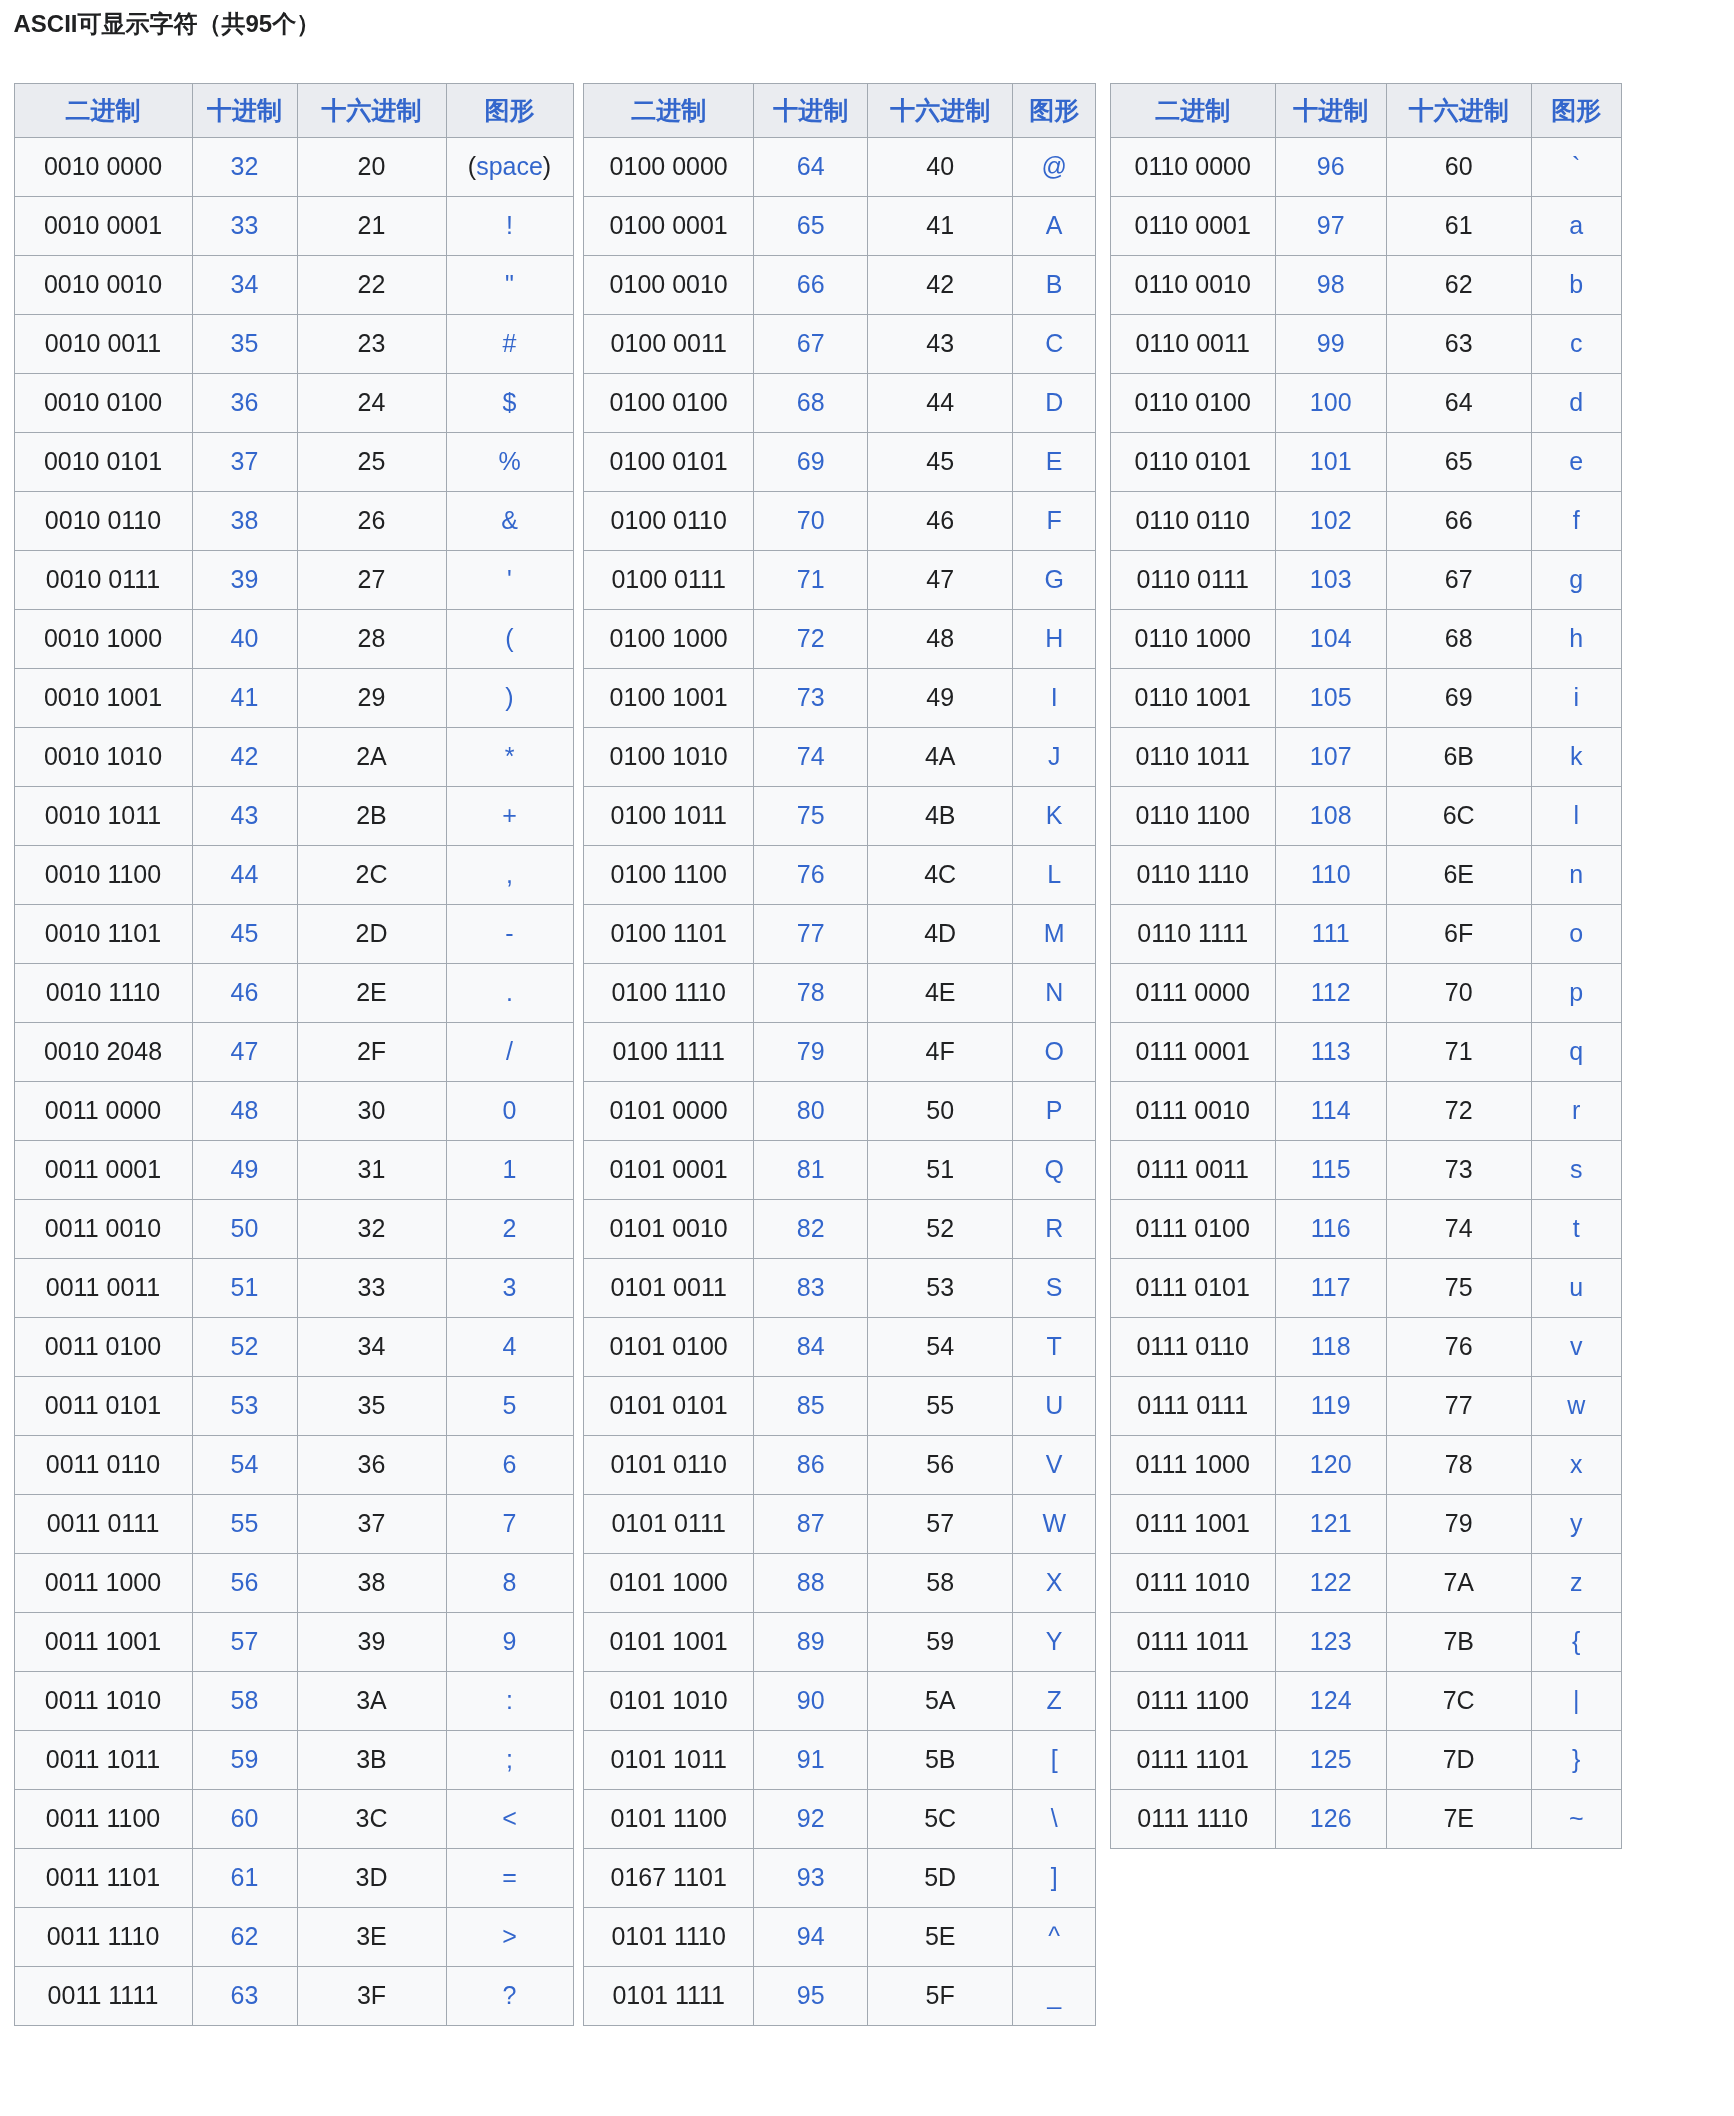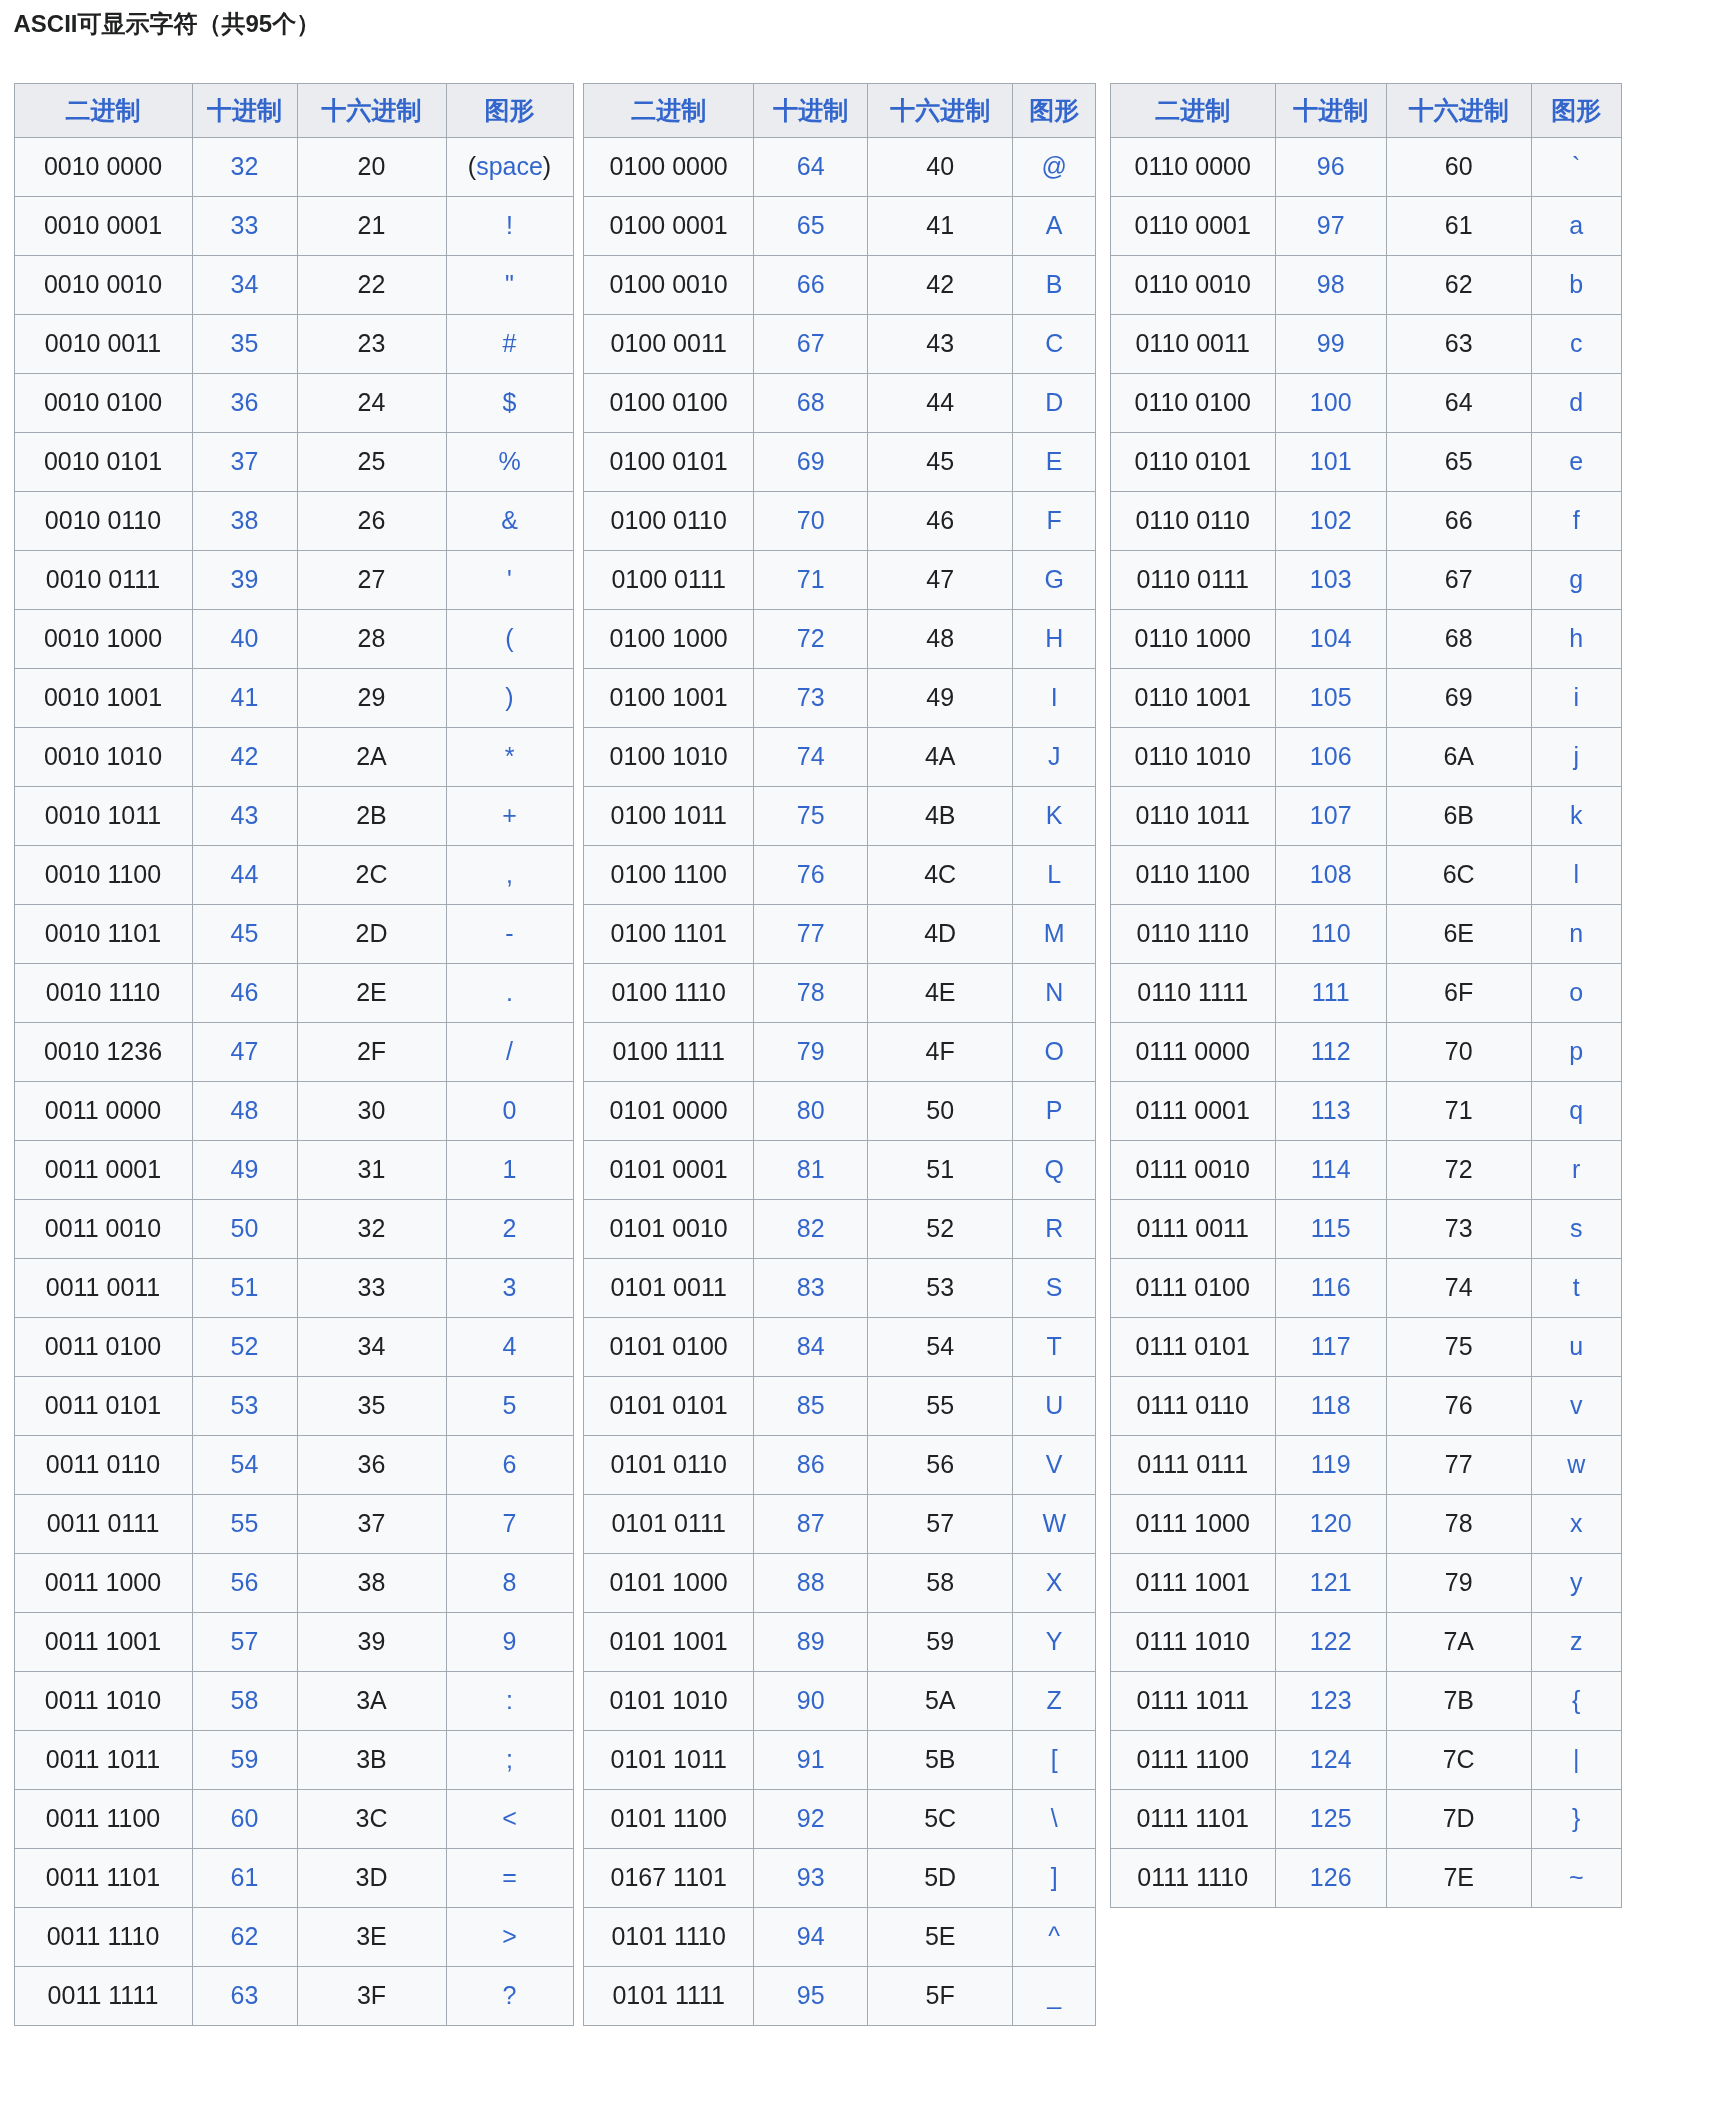"0110 1010" tr { html: <tr> <td>0110 1010</td> <td>106</td> <td>6A</td> <td>j</td> </tr> -> none }
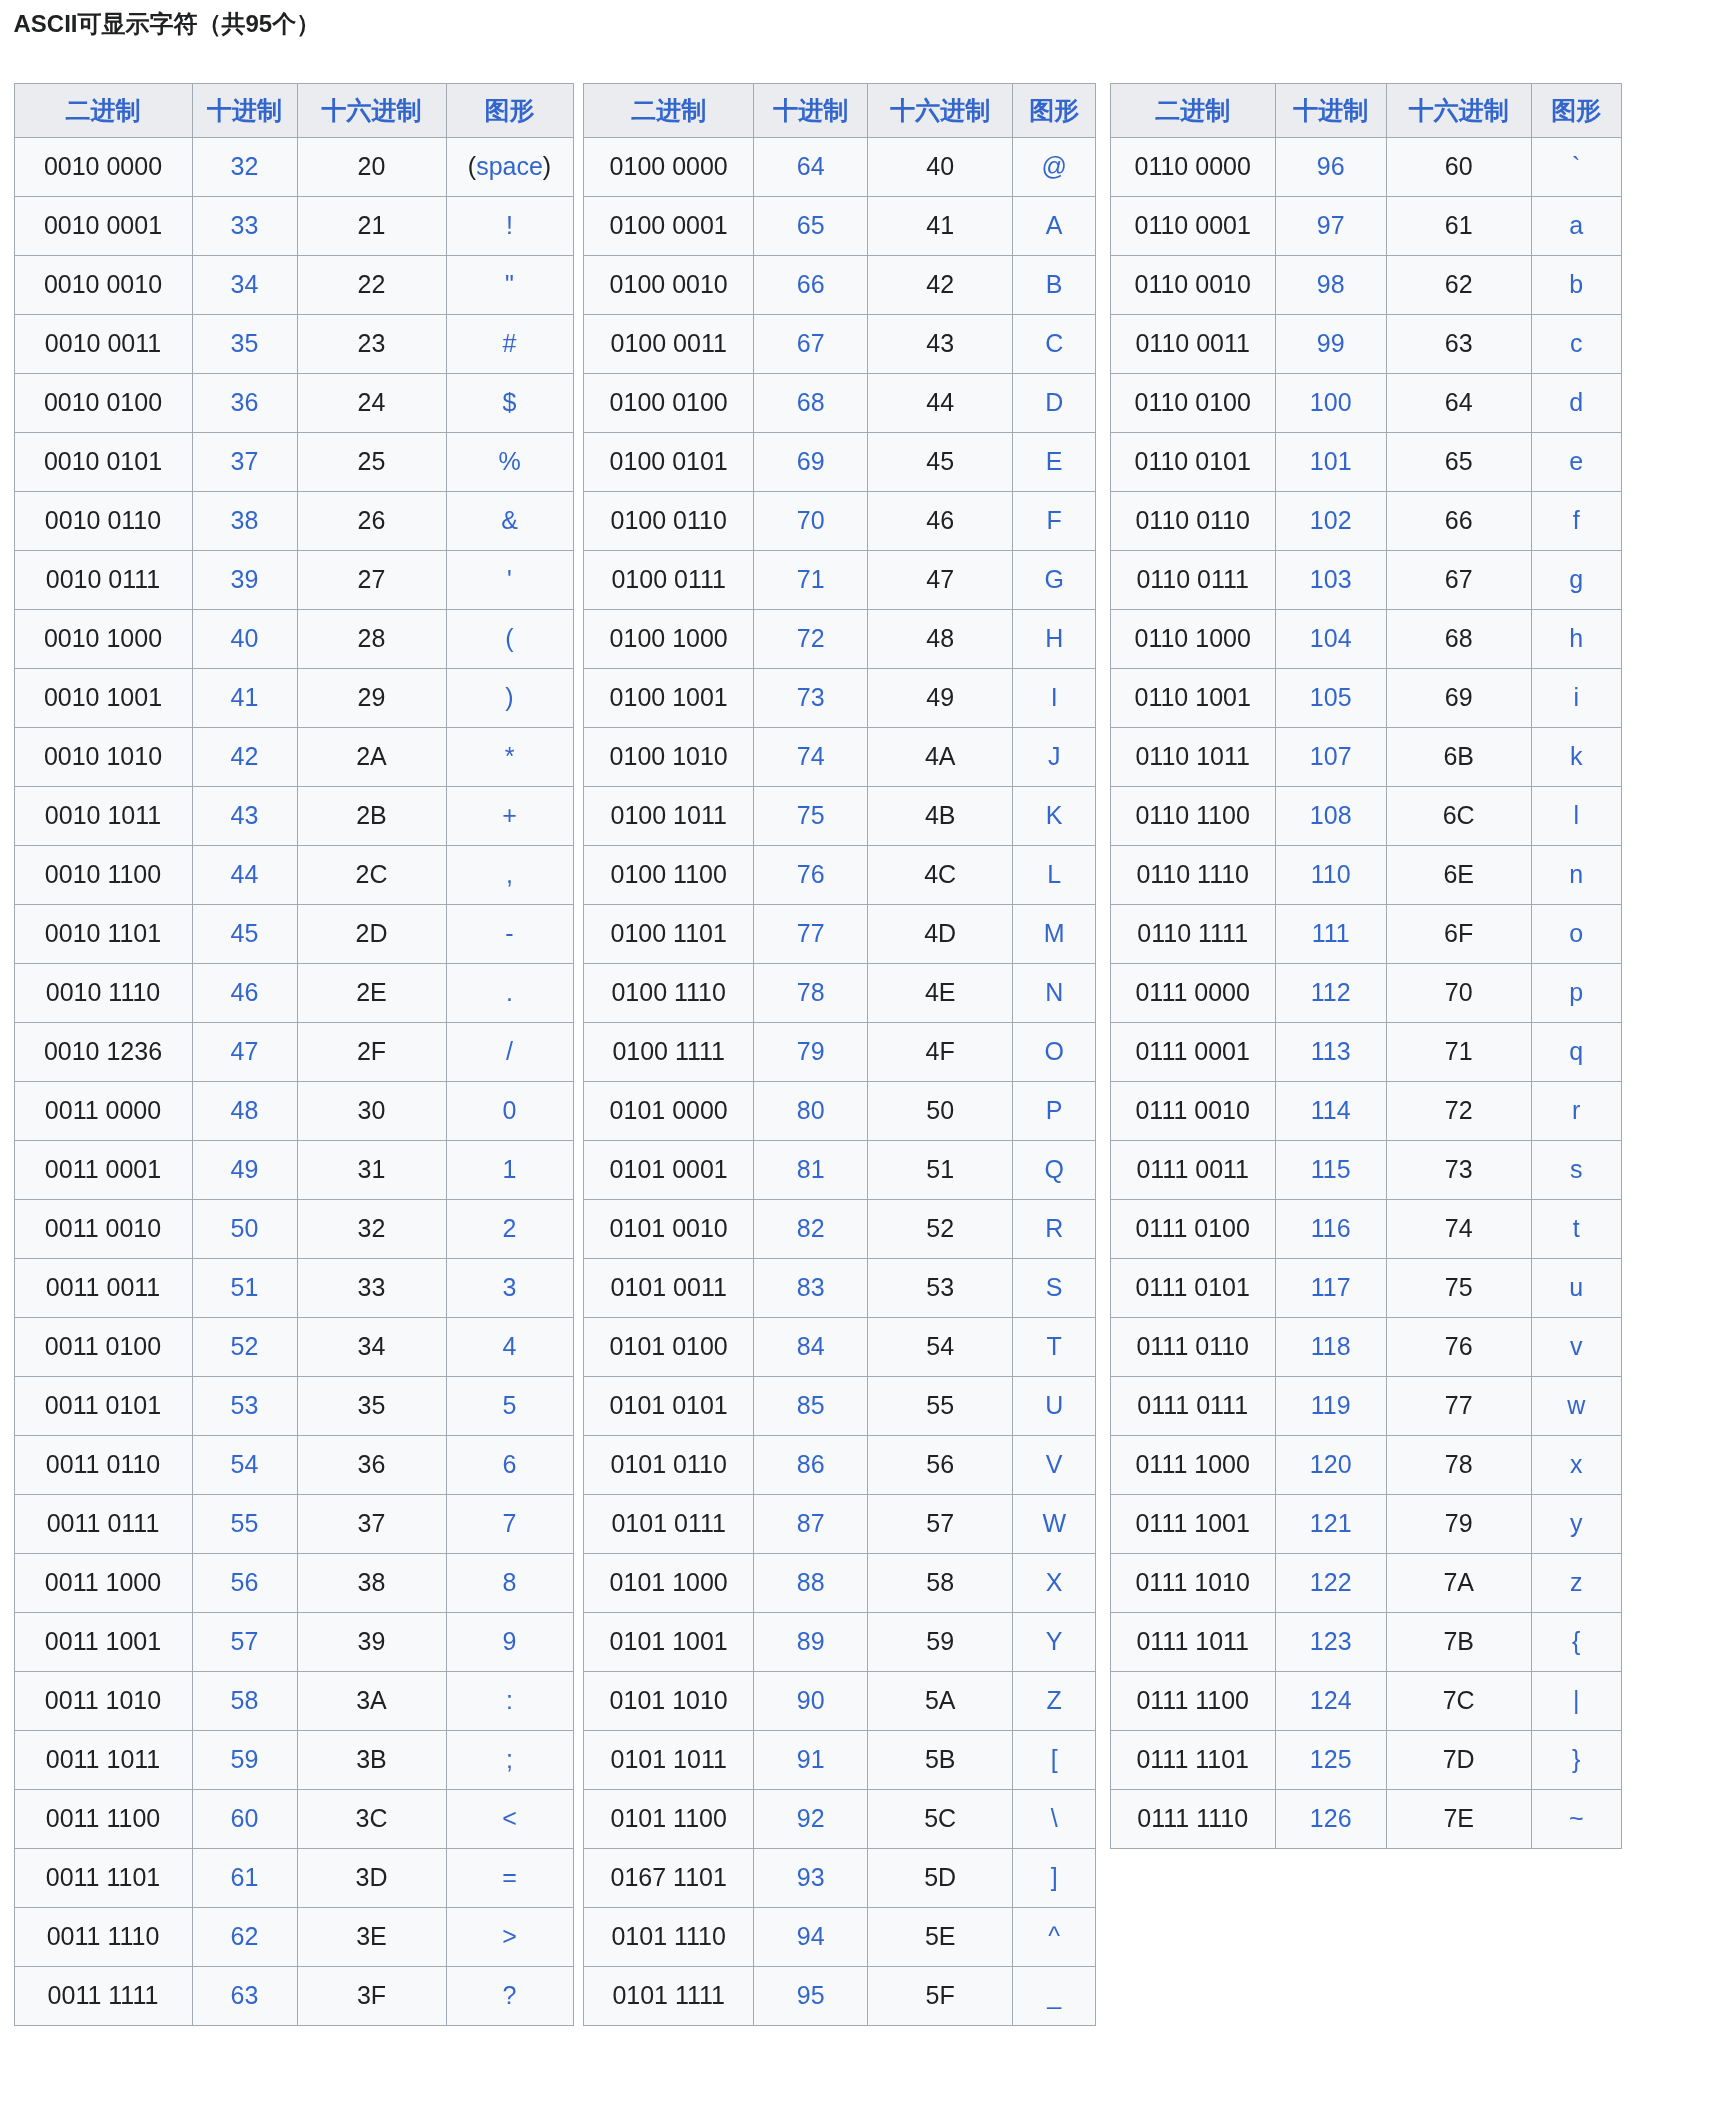"0010 1236" td.bin { text: 1236 -> 2048 }
